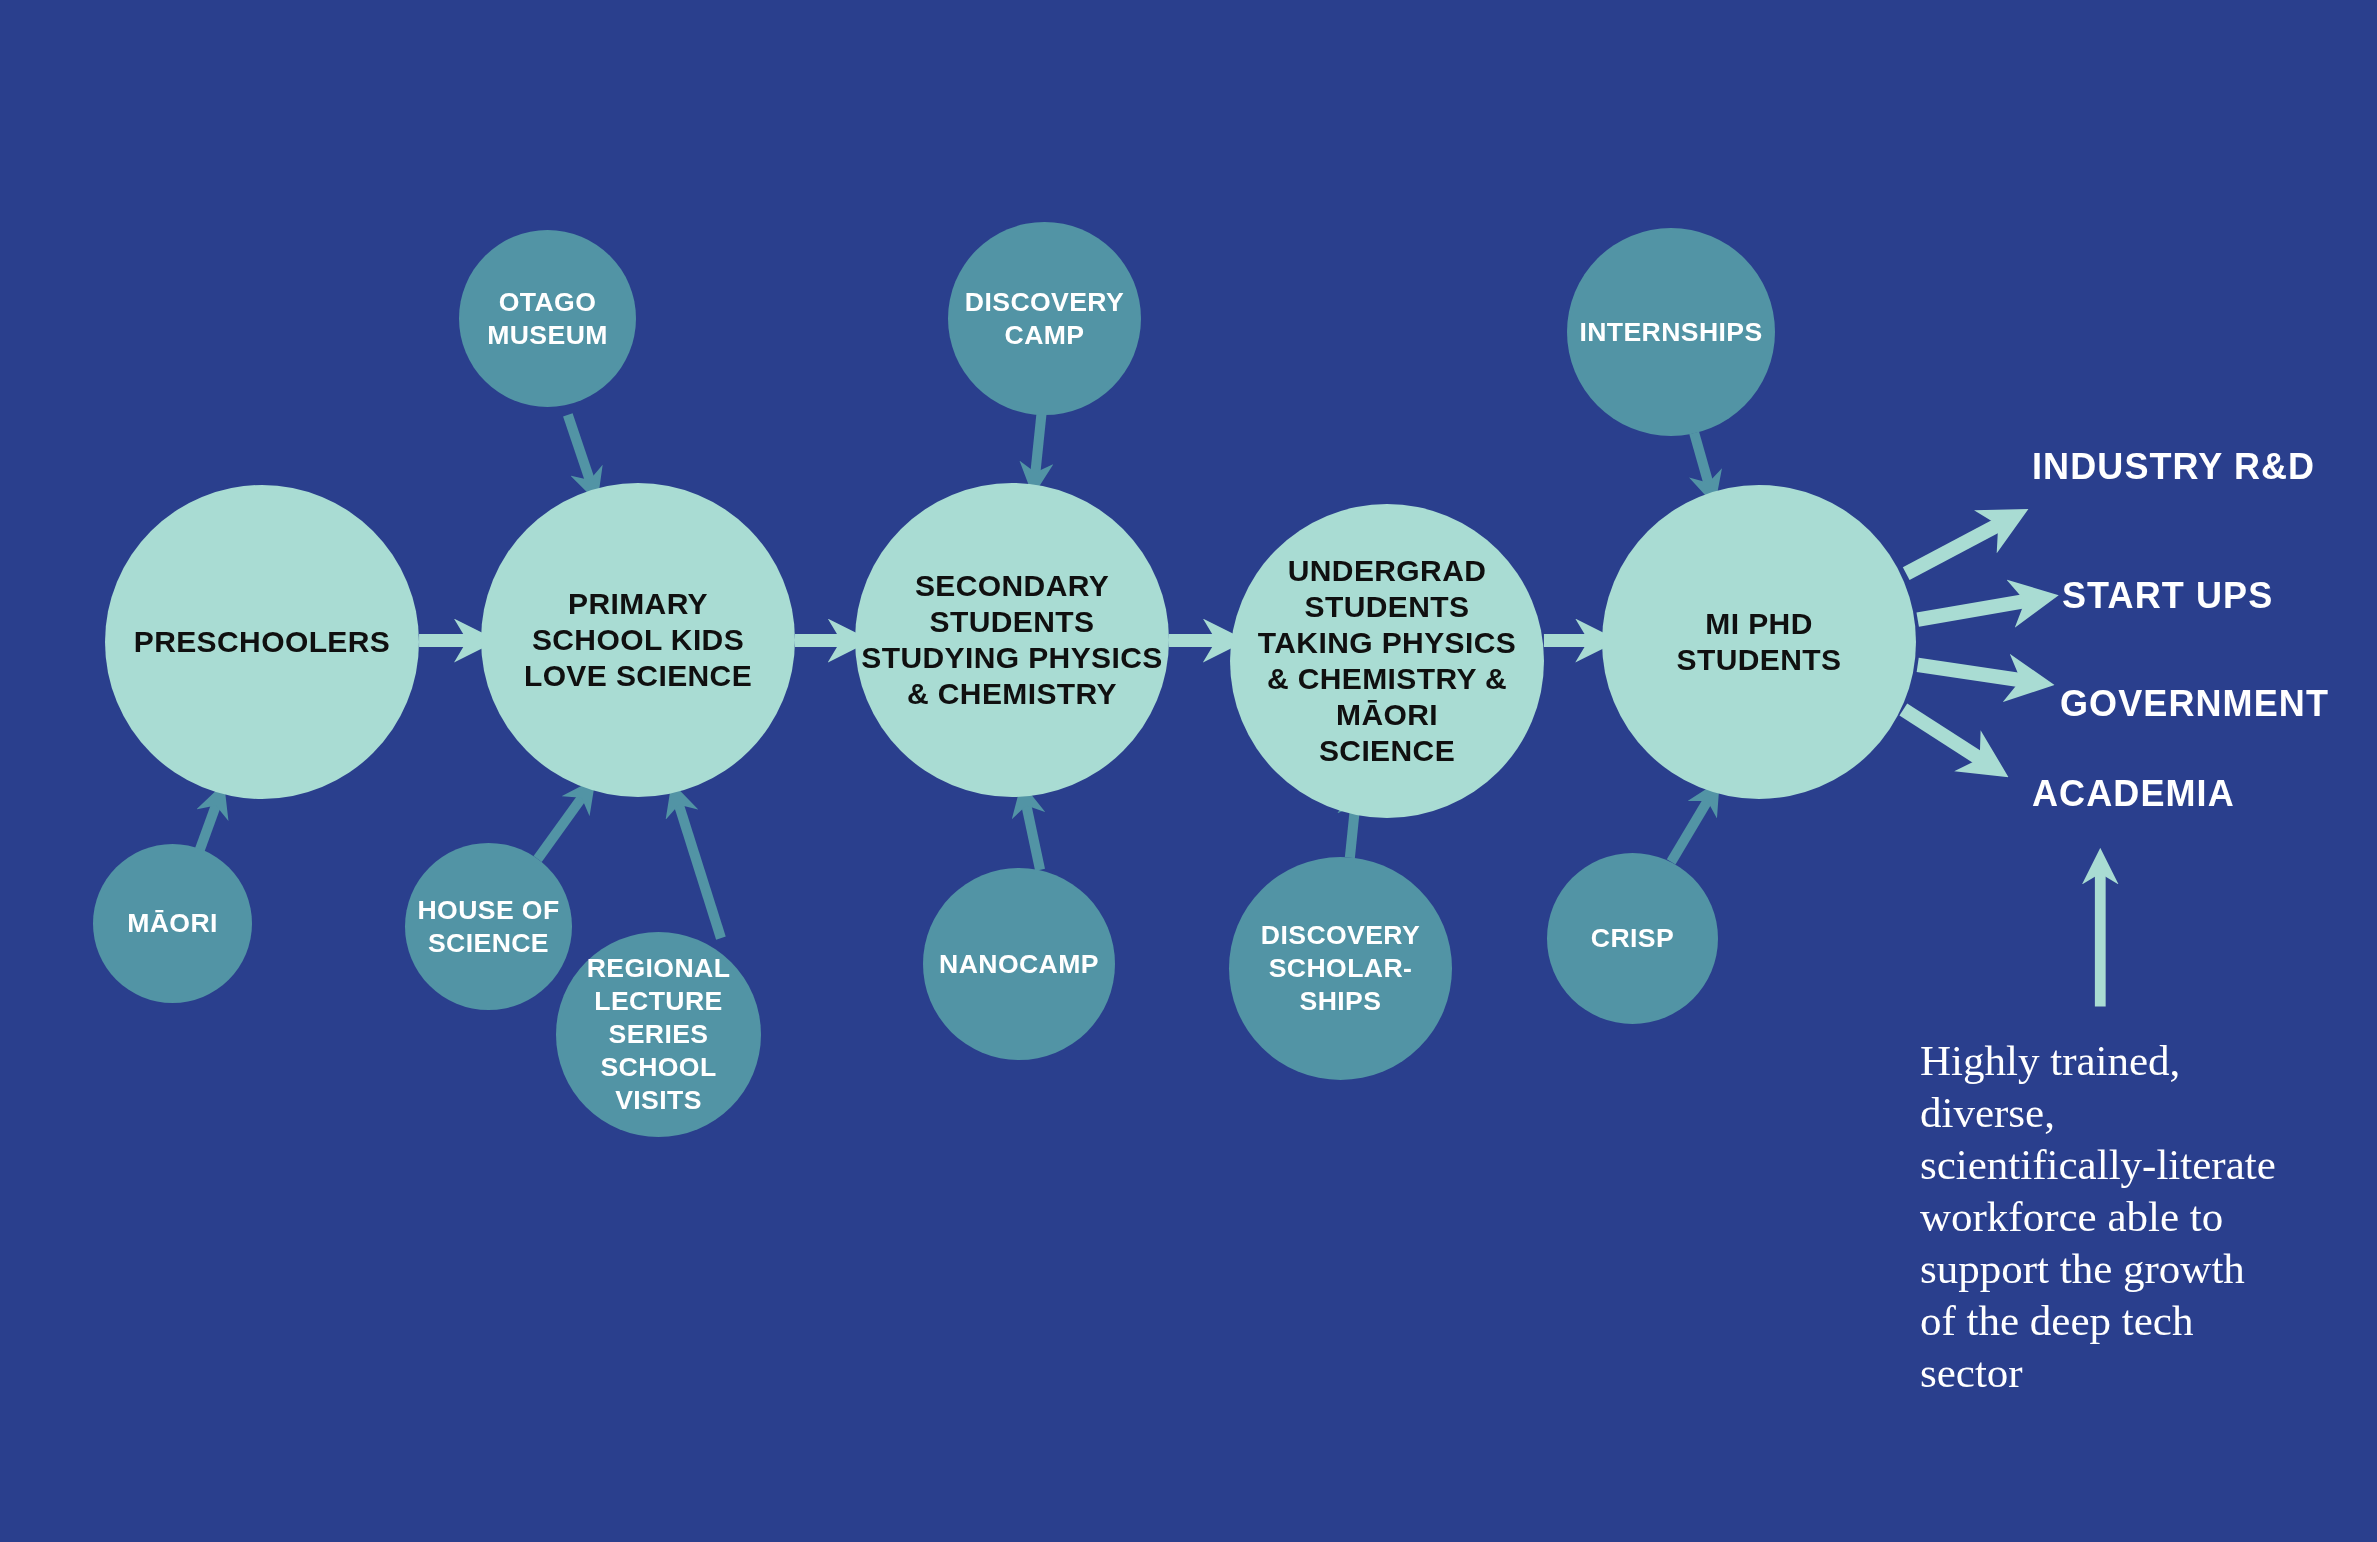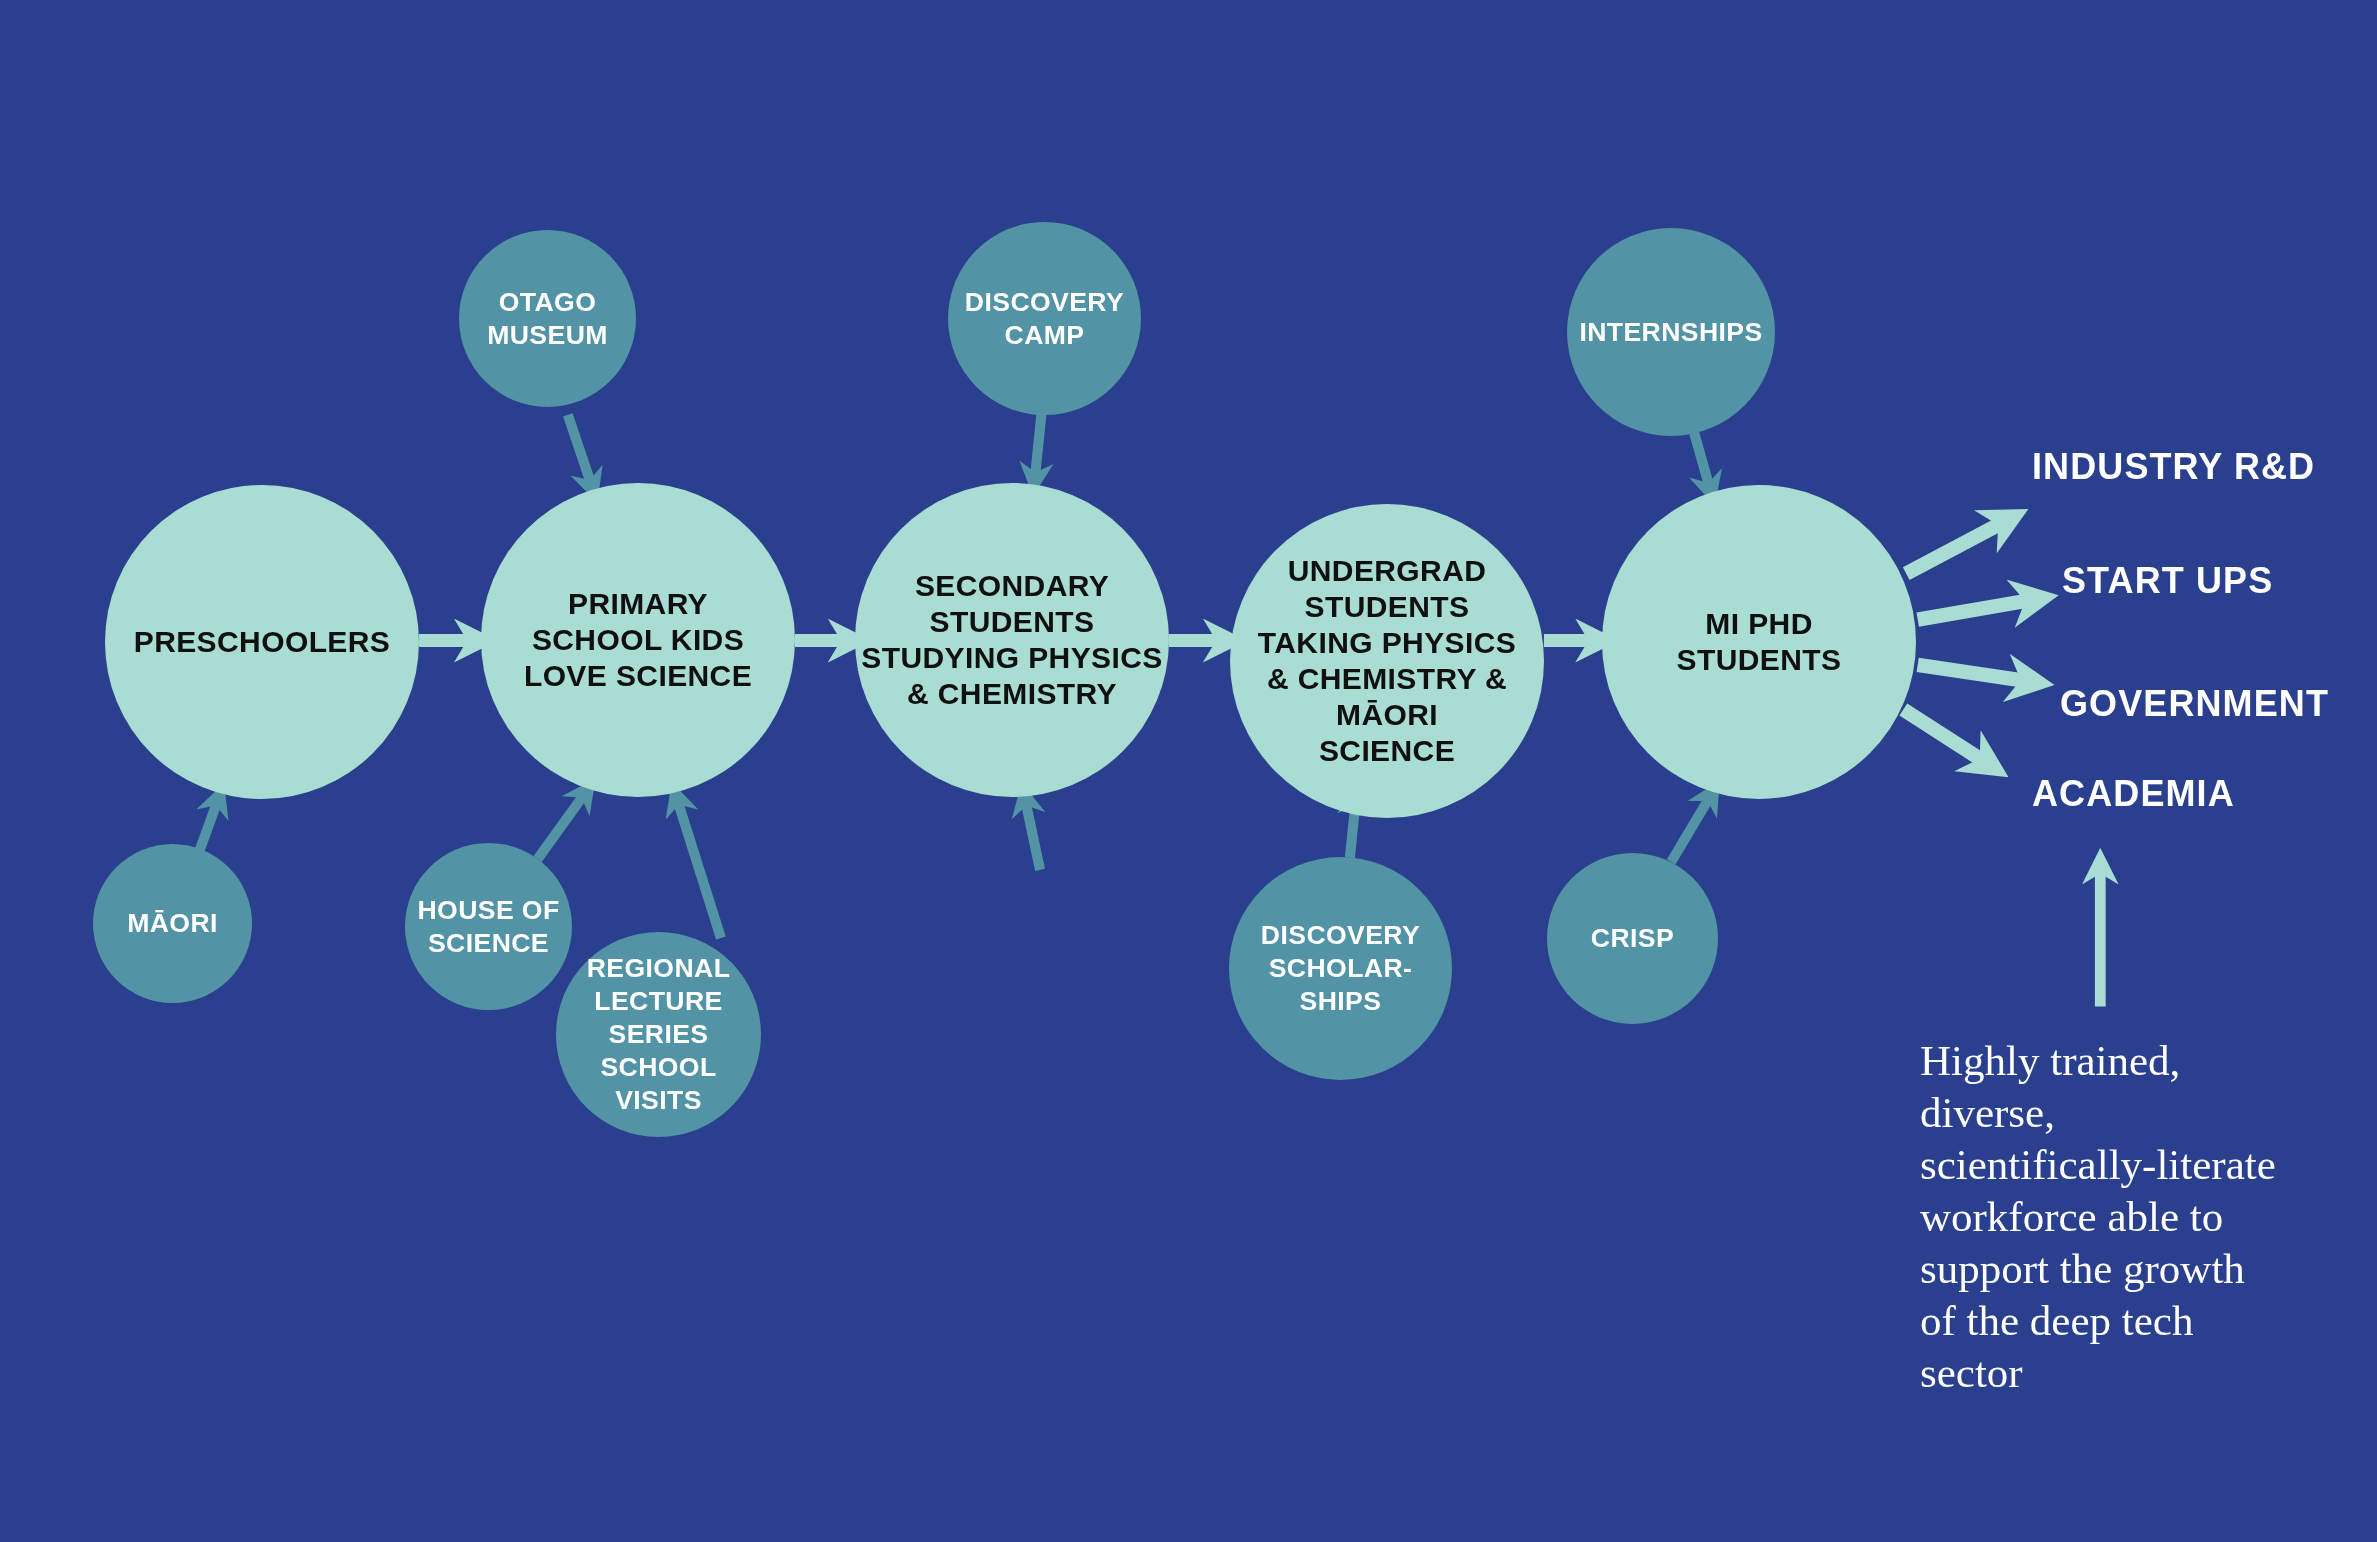"START UPS" div.outcome { top: 581px -> 596px }
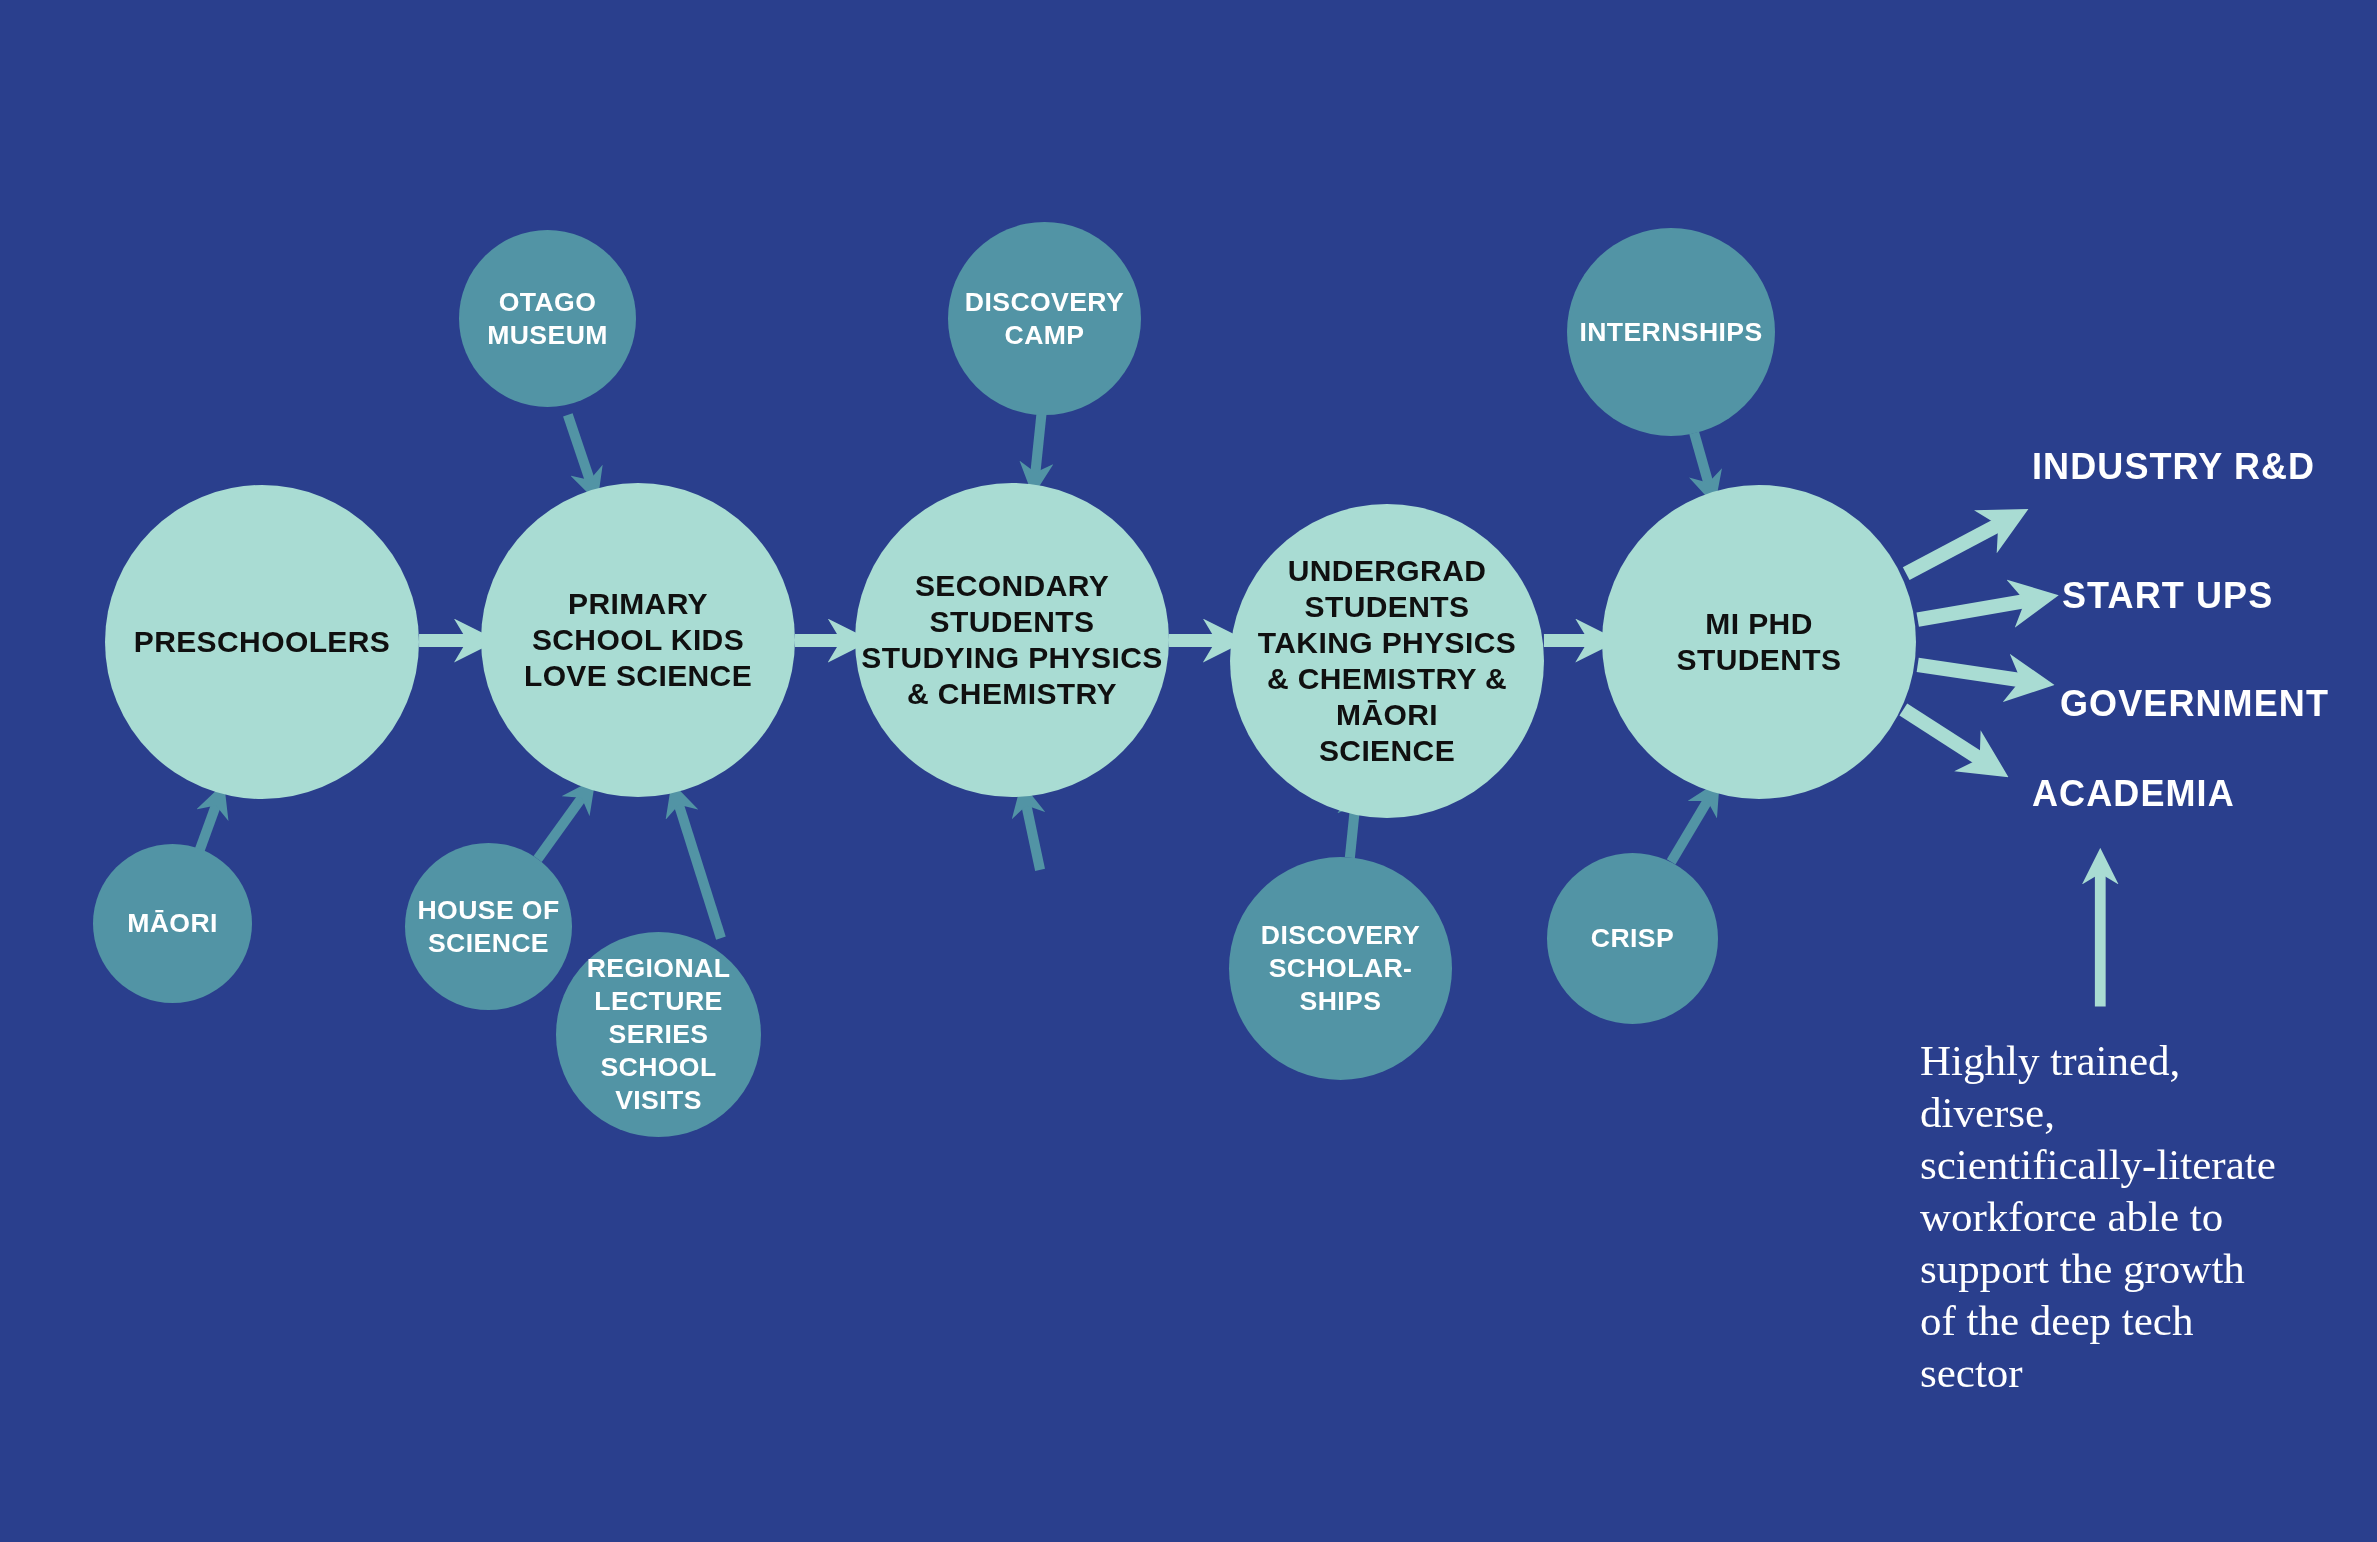"NANOCAMP" div.circle { html: none -> <div> <span>NANOCAMP</span> </div> }
